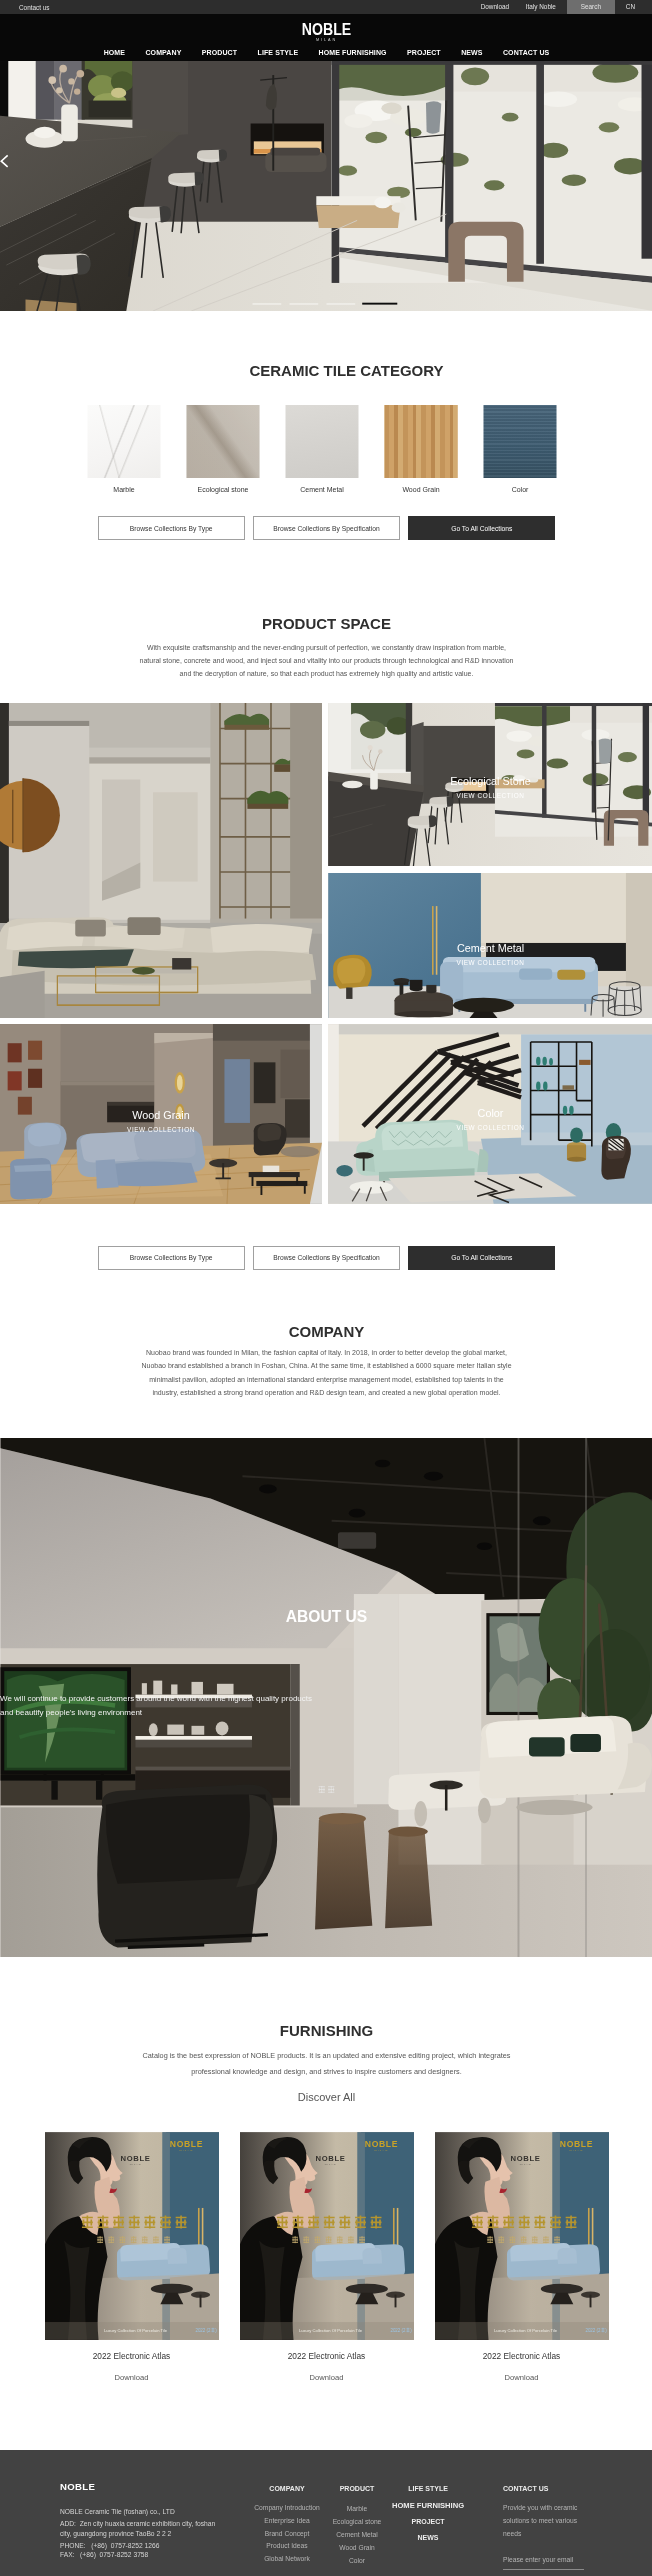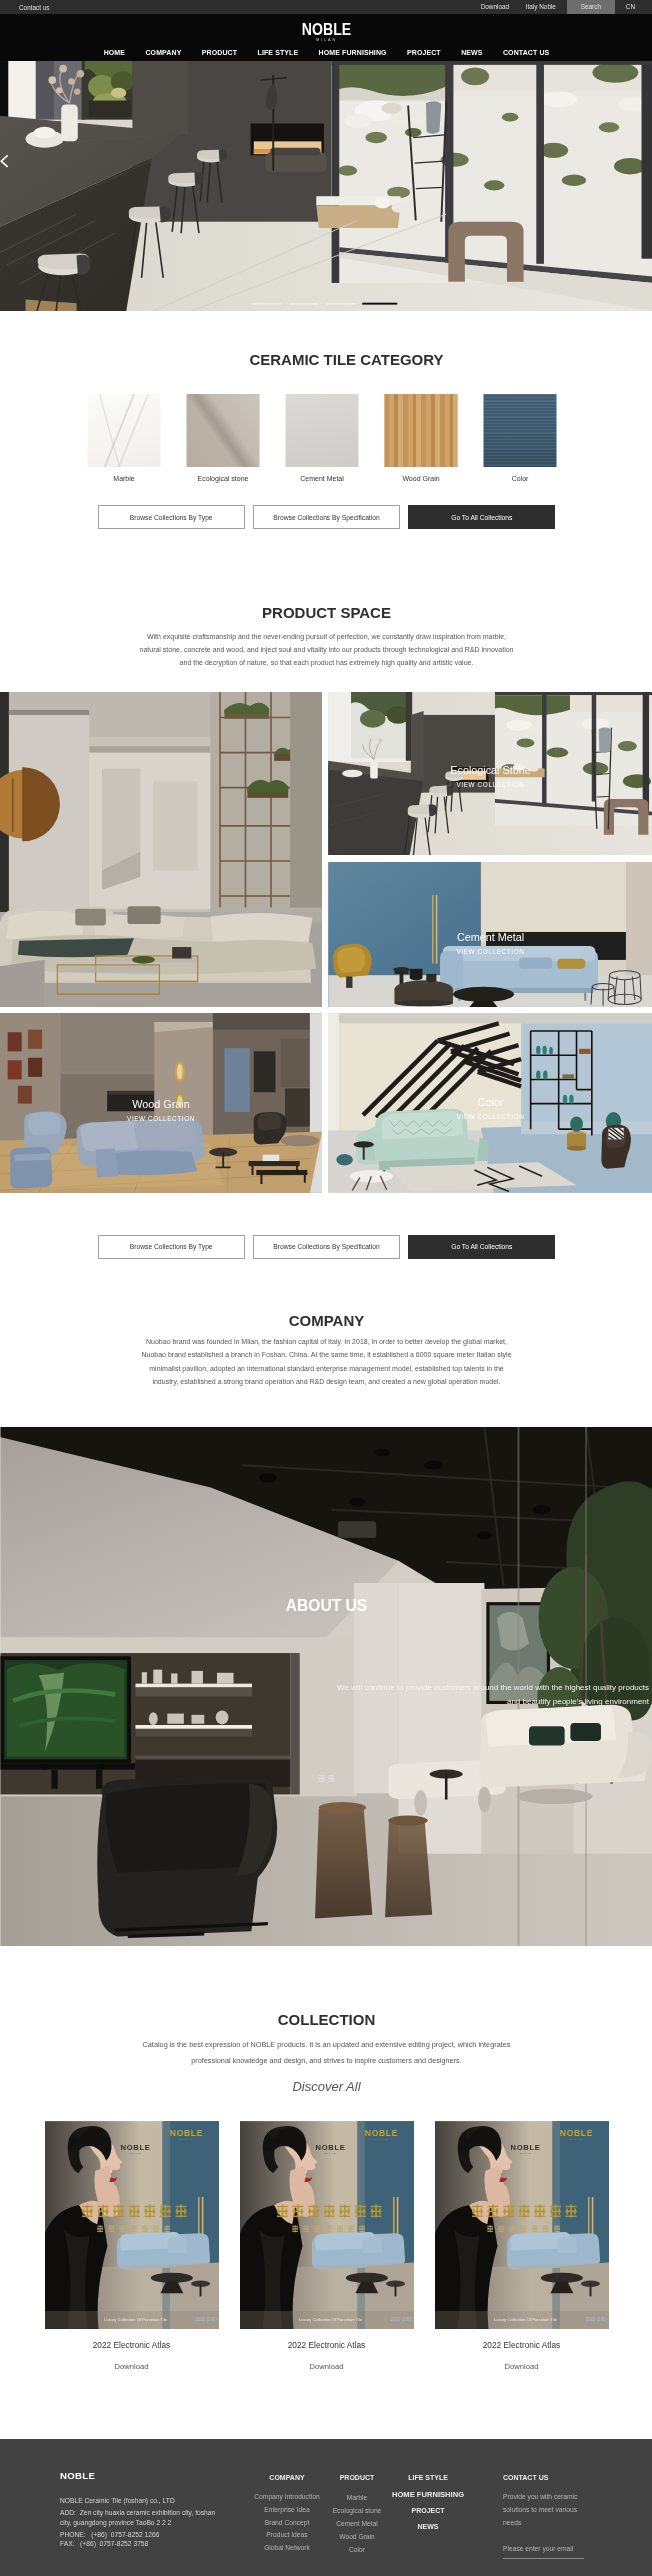"CERAMIC TILE CATEGORY" div.h2 { padding-top: 41px -> 52px }
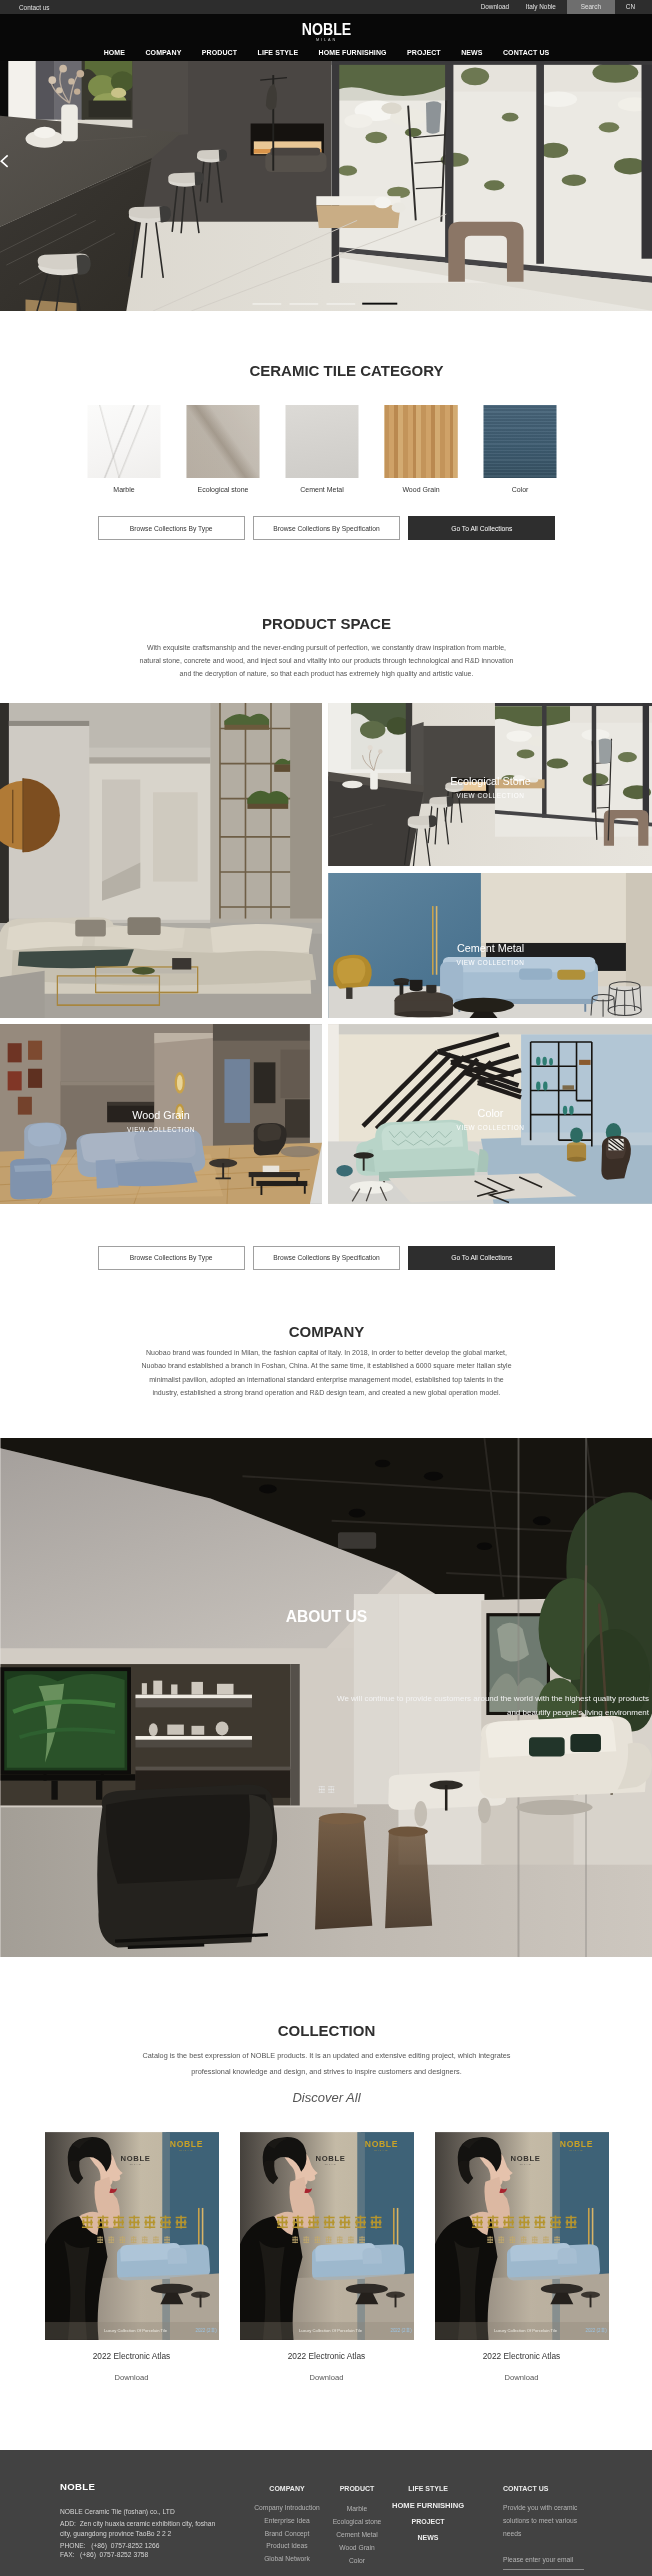"We will continue to provide" div { text-align: right -> left }
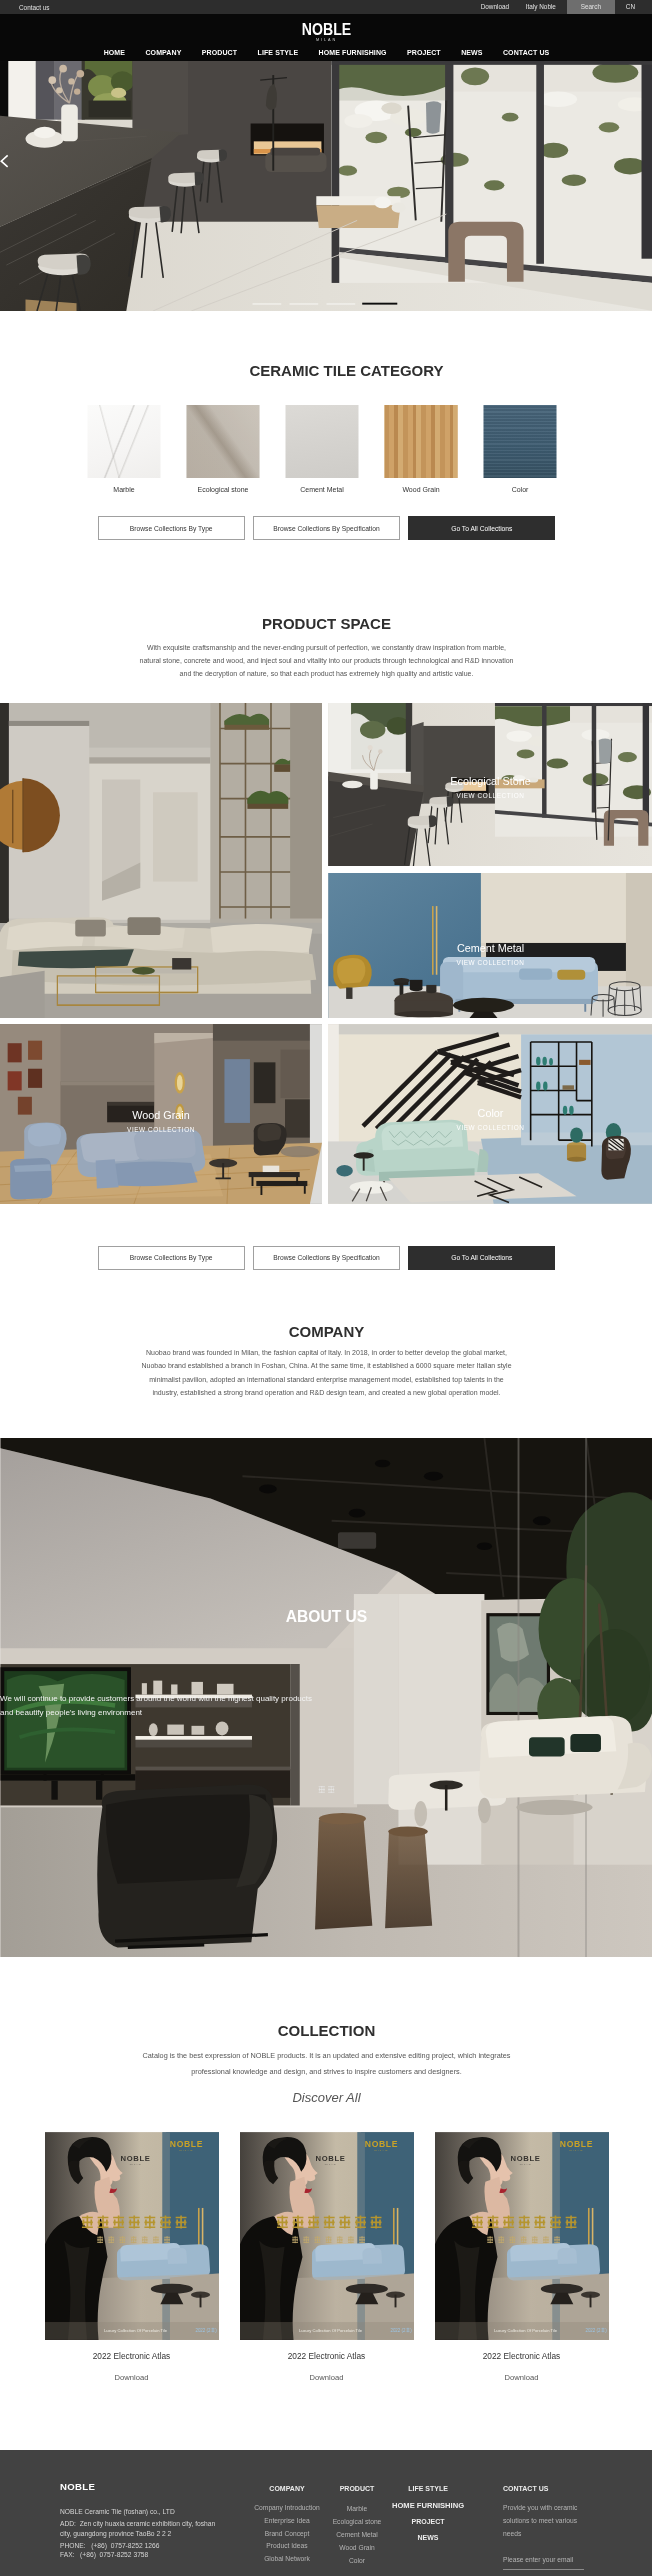"COLLECTION" div.h2 { text: COLLECTION -> FURNISHING }
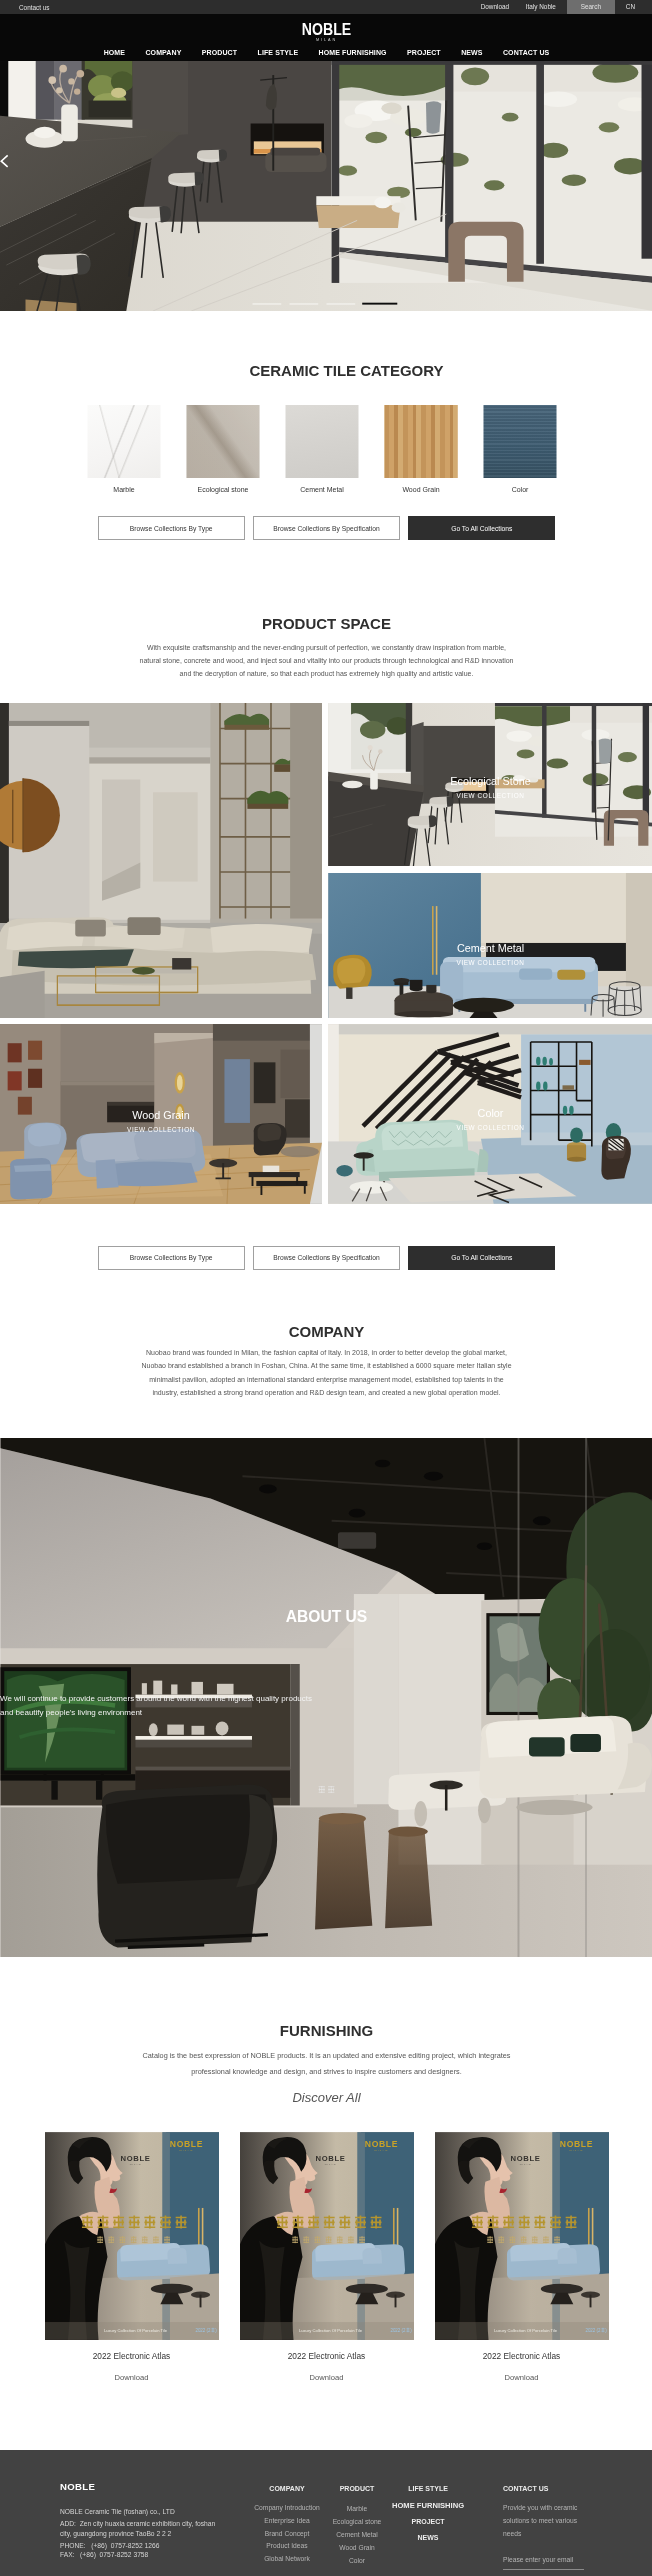"Discover All" div.para { font-size: 13px -> 11px; font-style: italic -> none }
